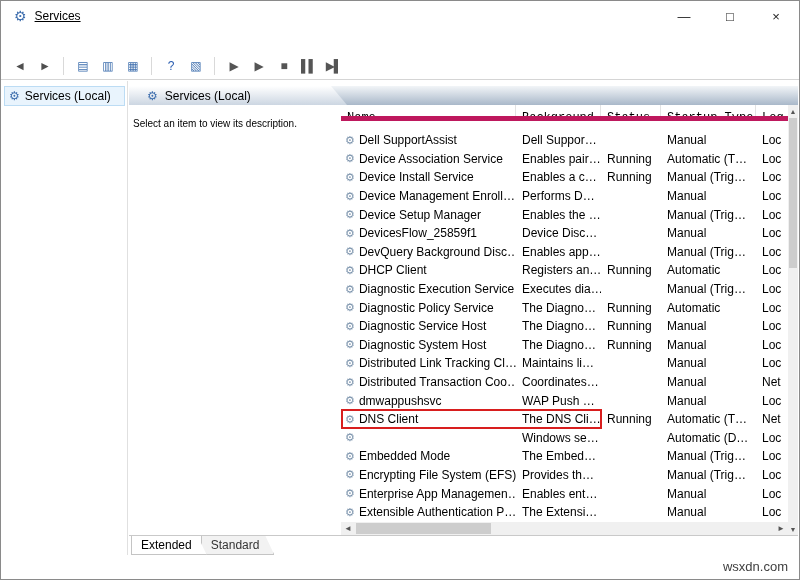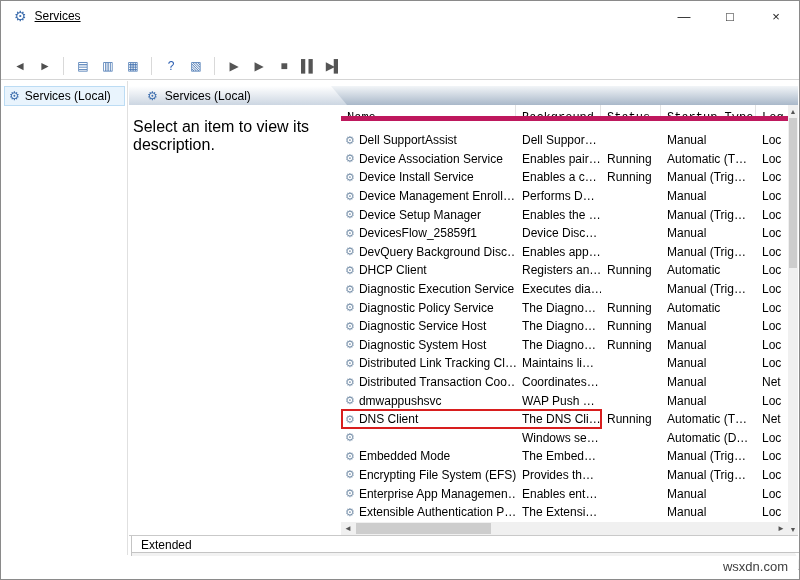"Select an item to view" .desc-panel { font-size: 16px -> 10px }
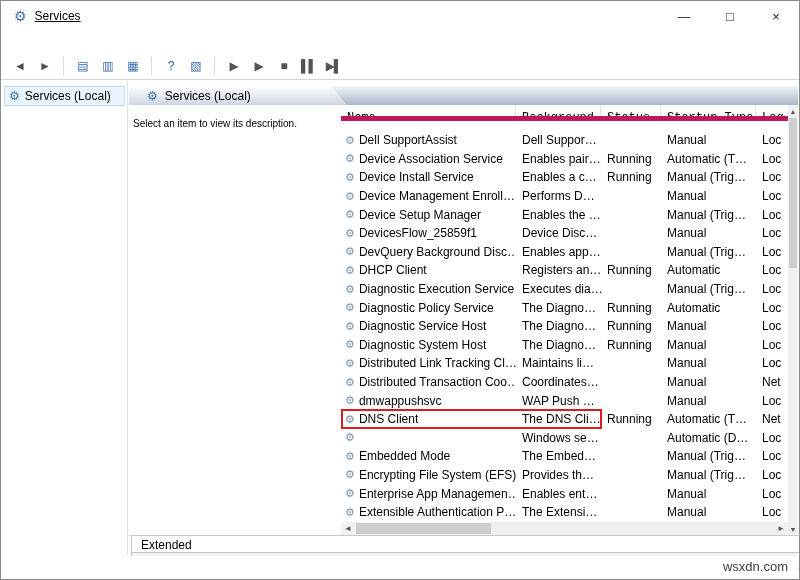"Extended" .bottom-tabs { flex-direction: column -> none }
